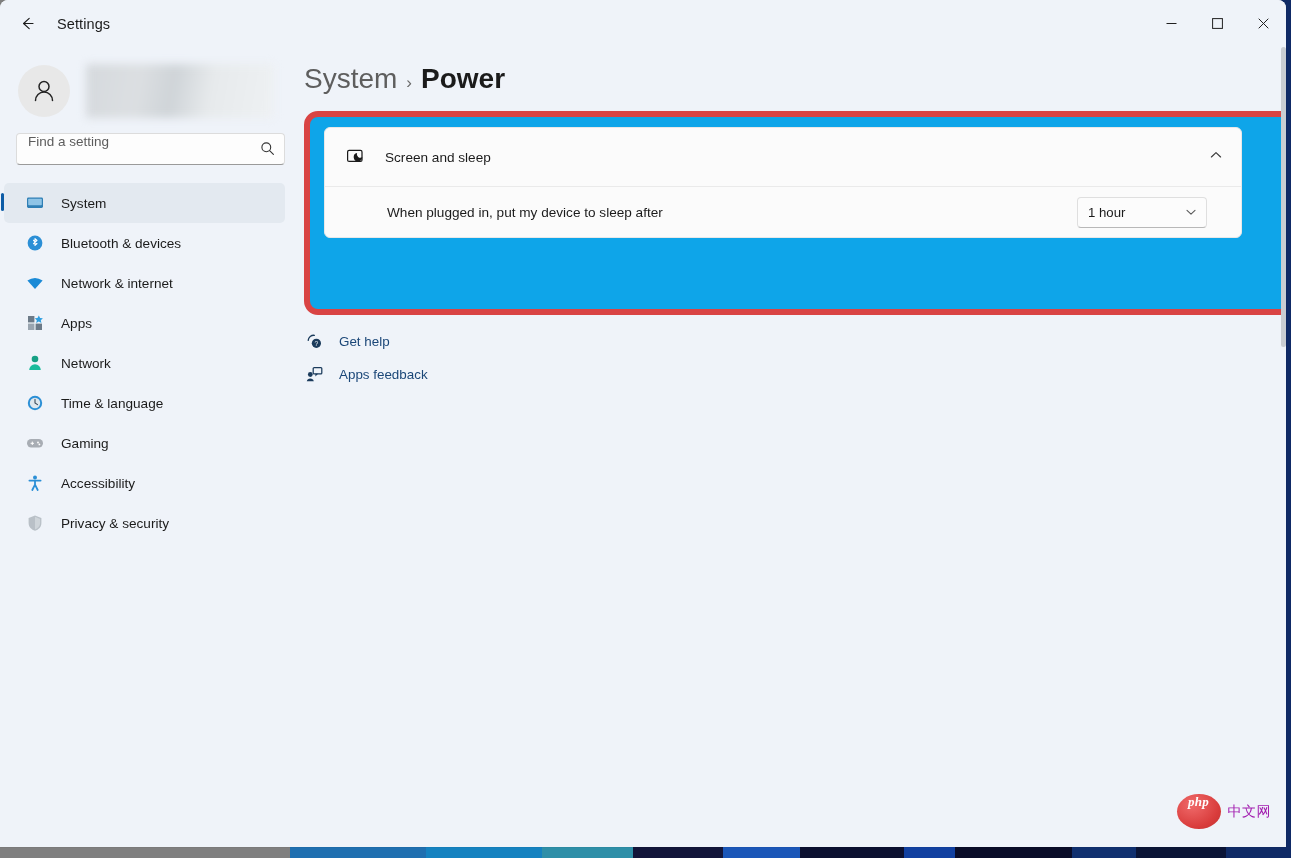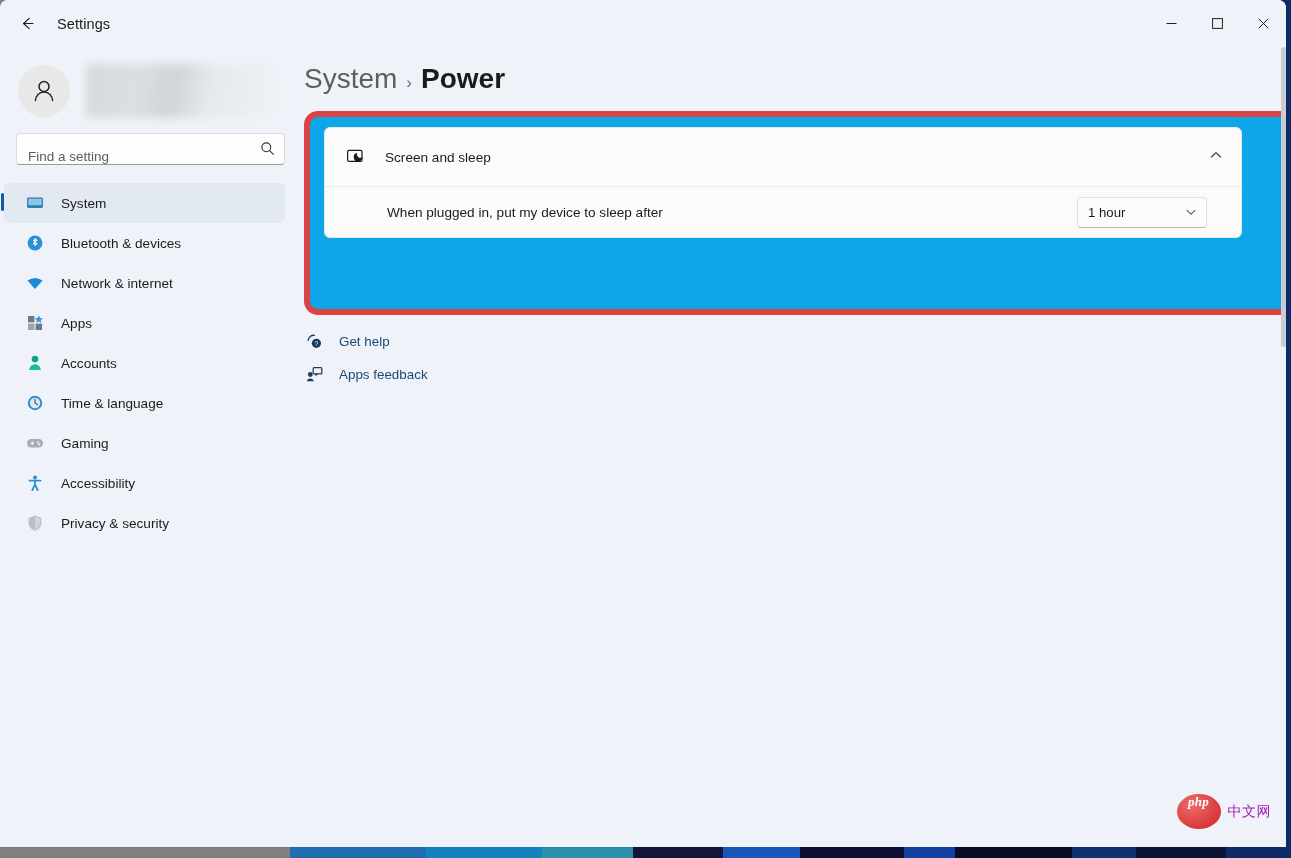"Find a setting" .search-box { align-items: flex-end -> flex-start }
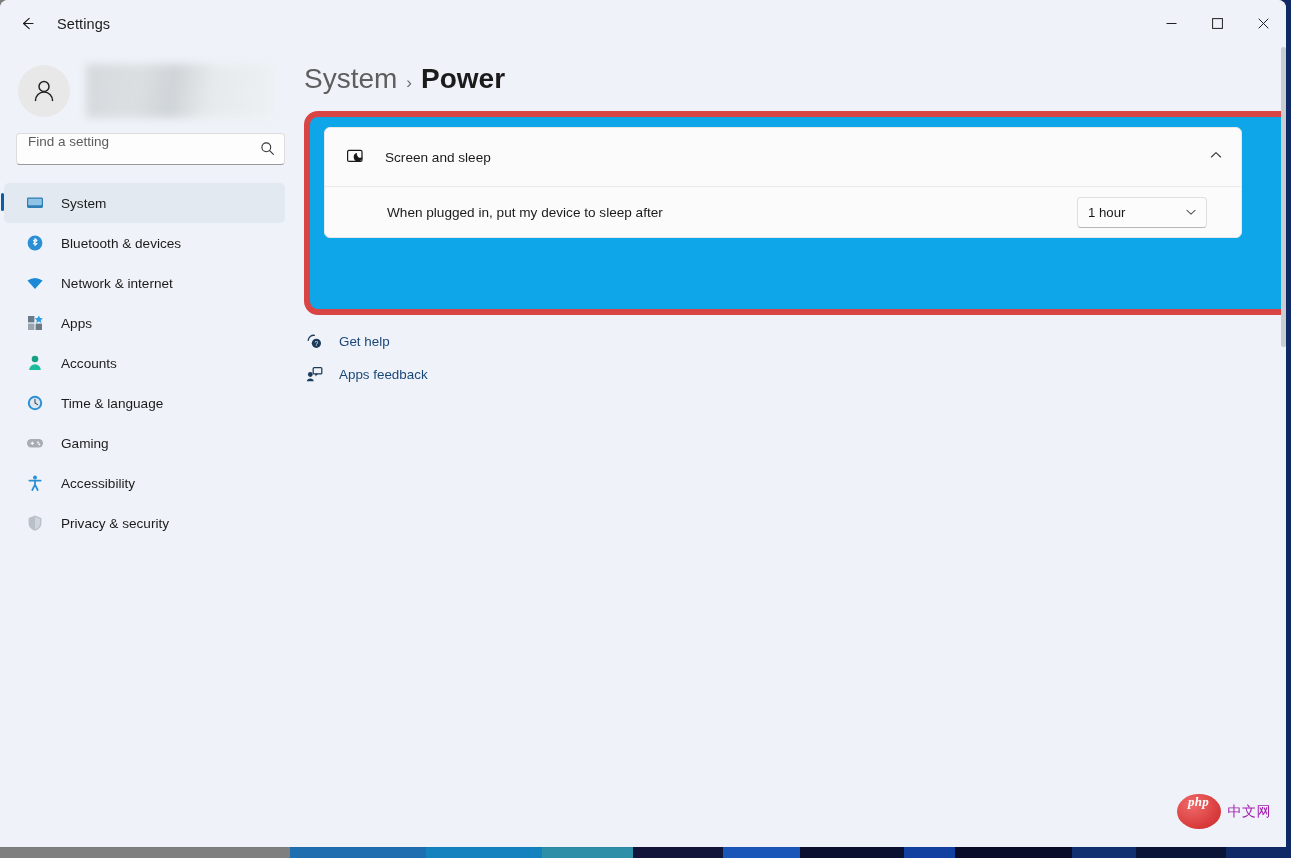"Accounts" span.nav-label { text: Accounts -> Network }
